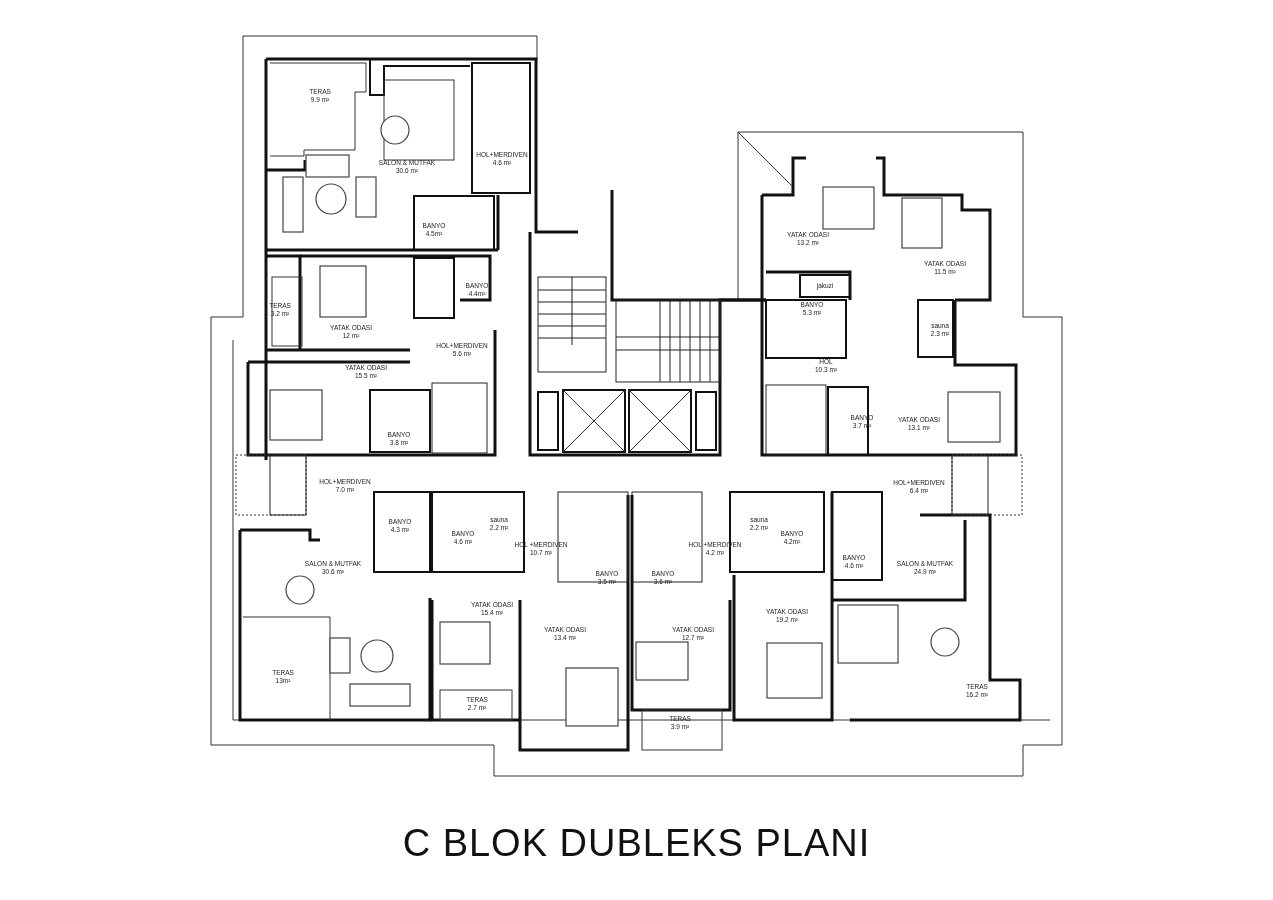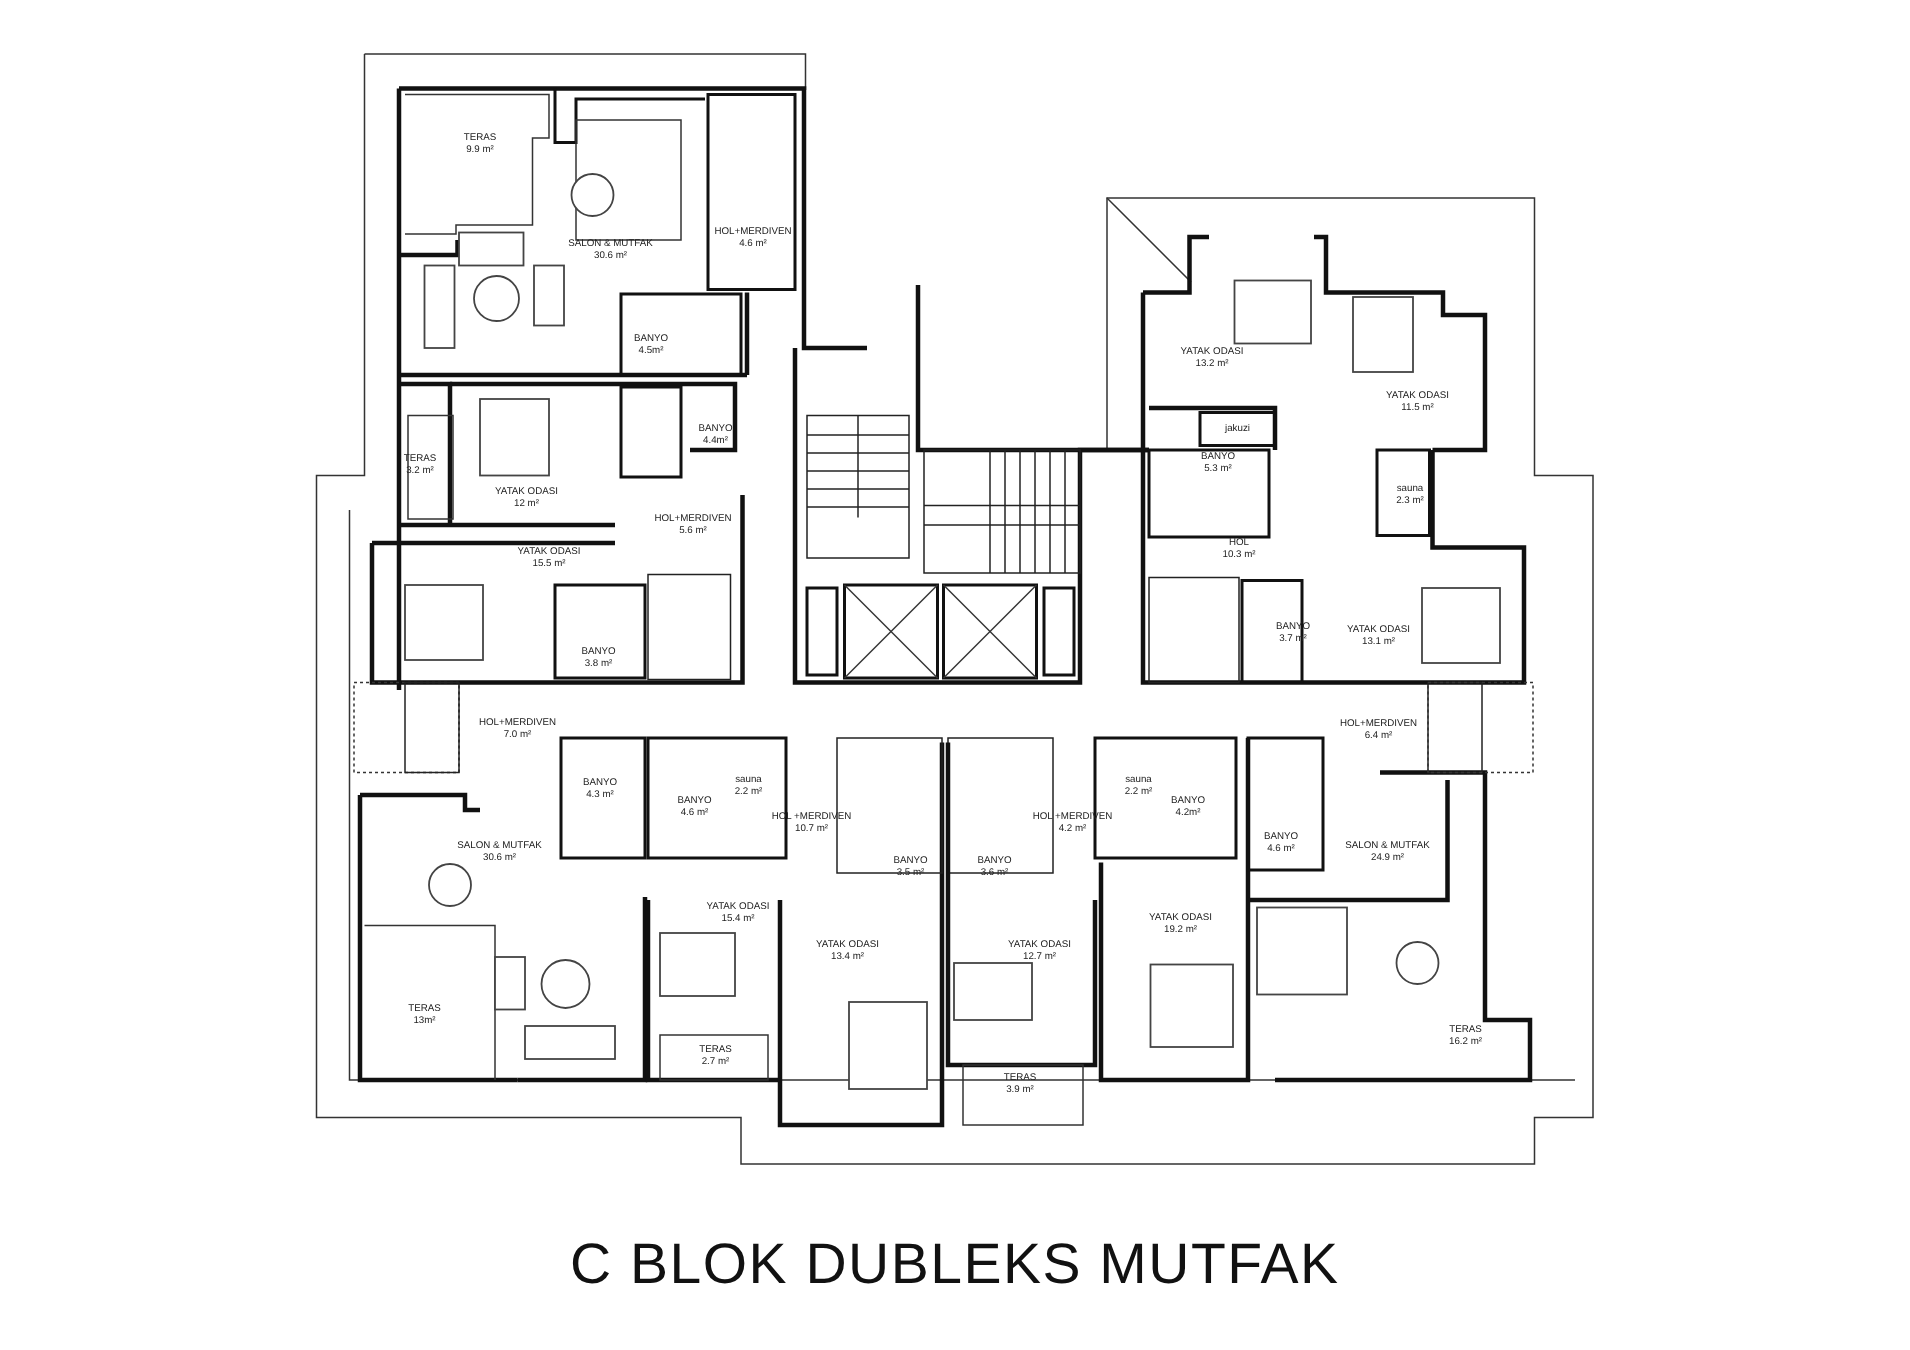"C BLOK DUBLEKS MUTFAK" div.title { text: MUTFAK -> PLANI }
